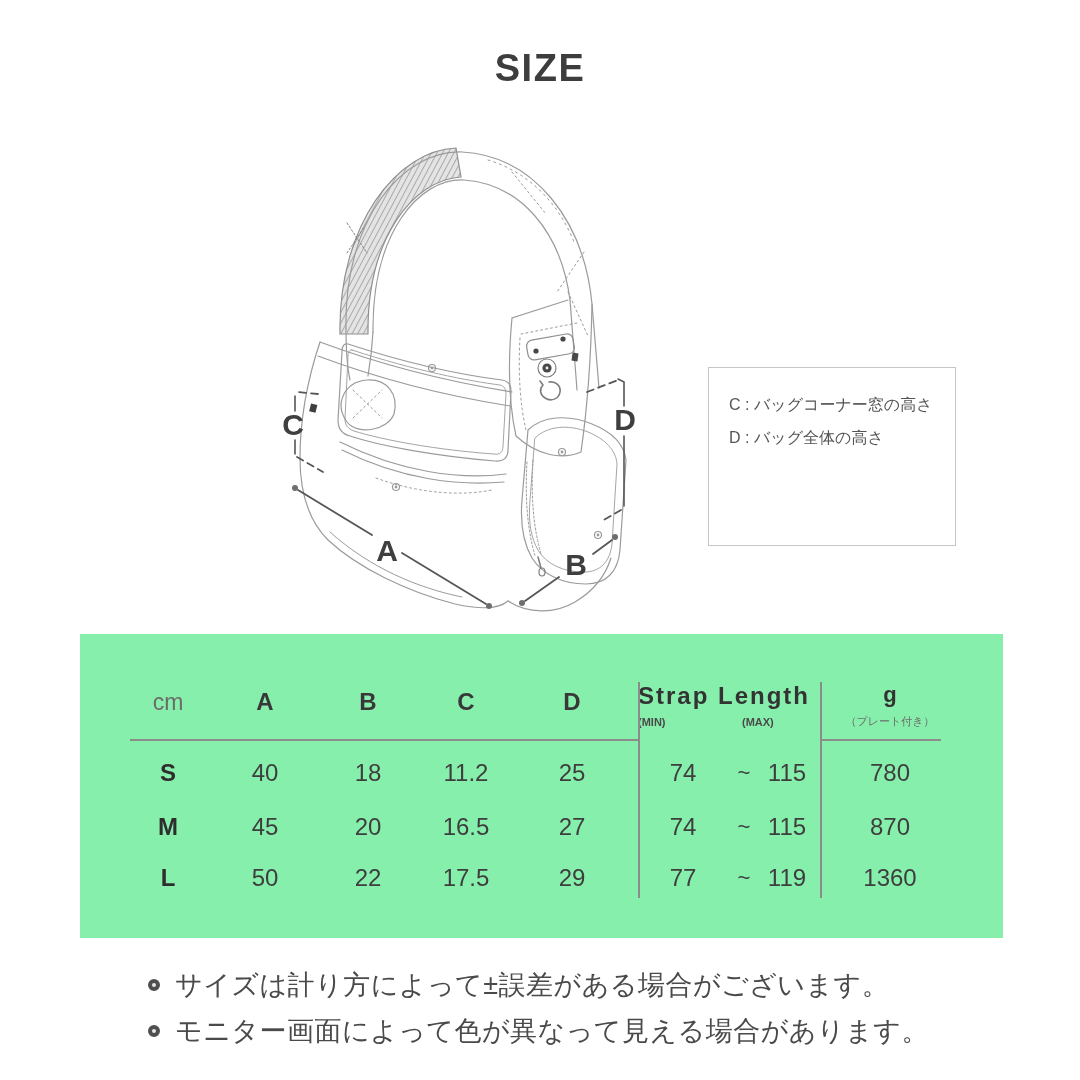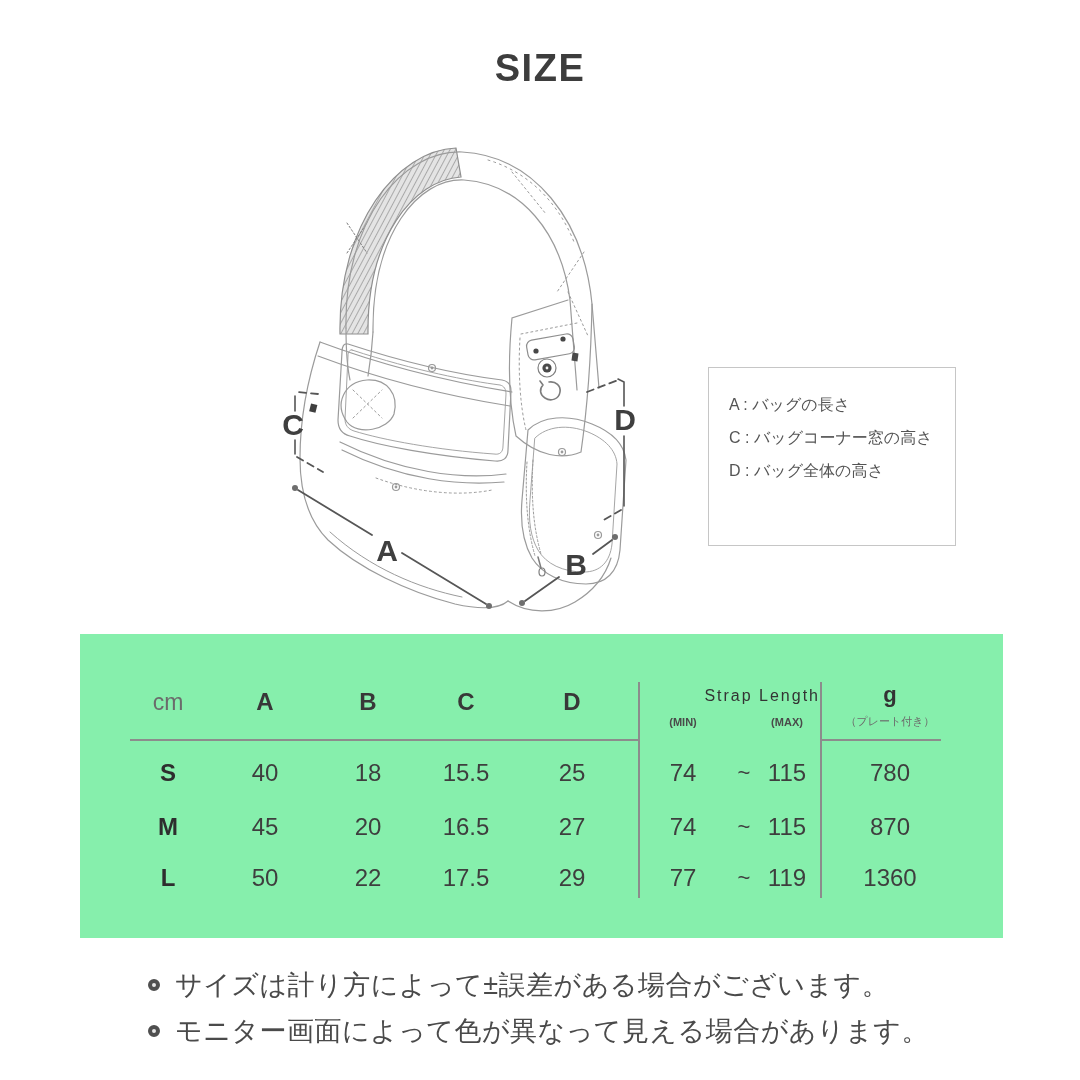"A : バッグの長さ" div.legend-line { html: <div><span>A</span><span> : </span><span>バッグの長さ</span><span></span></div> -> none }
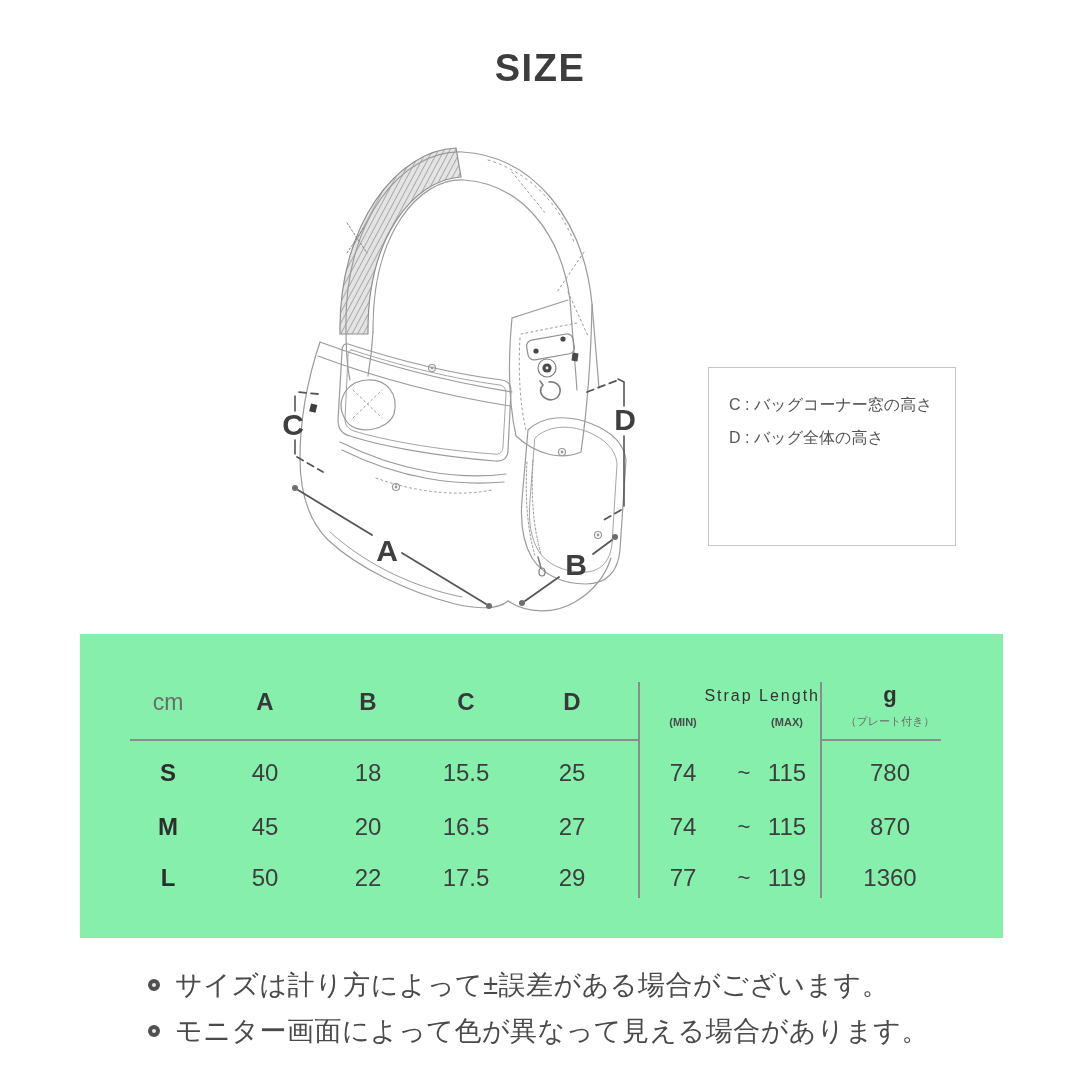"Strap Length" .strap-hdr { font-size: 16px -> 24px; font-weight: 400 -> 700; text-align: right -> left }
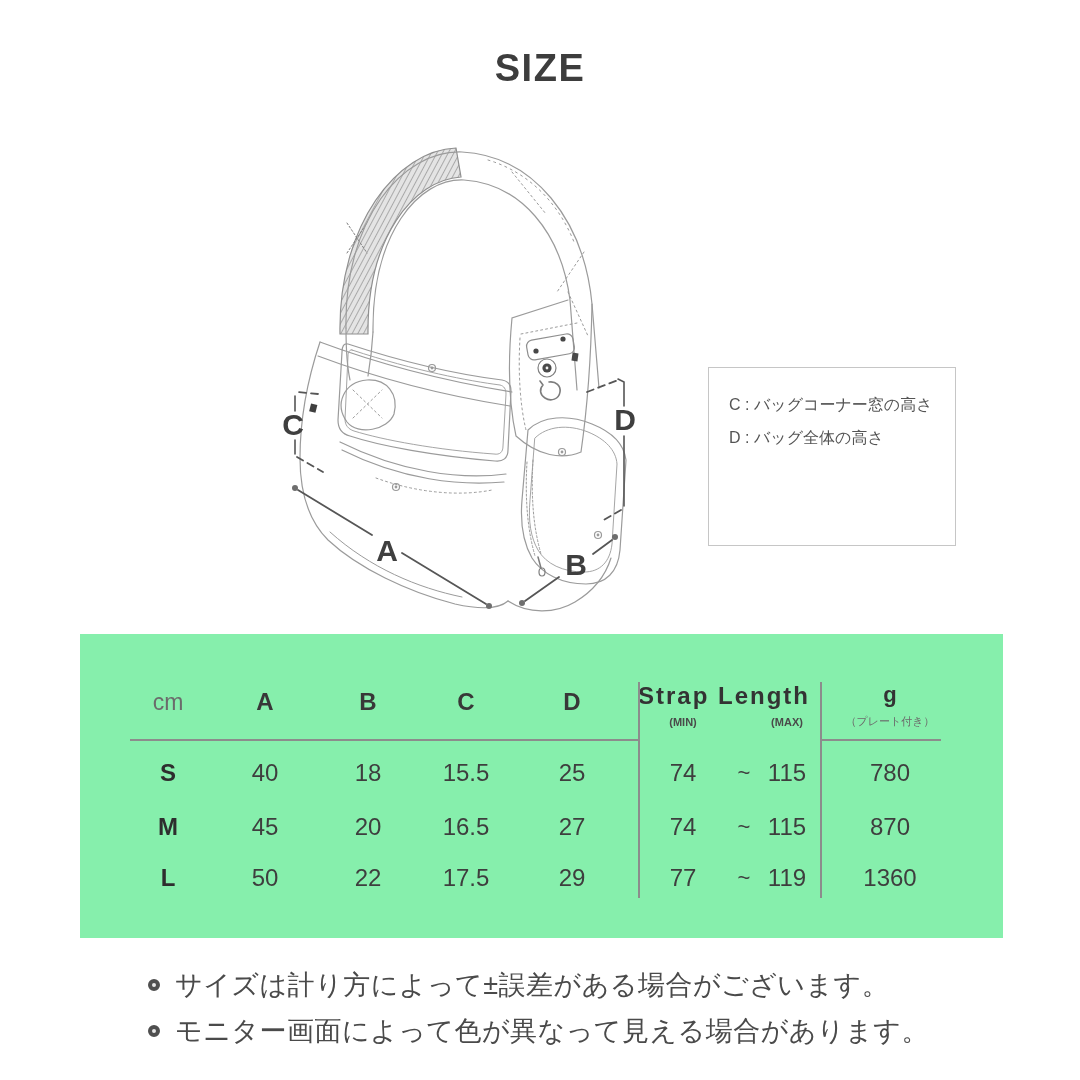"(MIN)" .mm { text-align: center -> none }
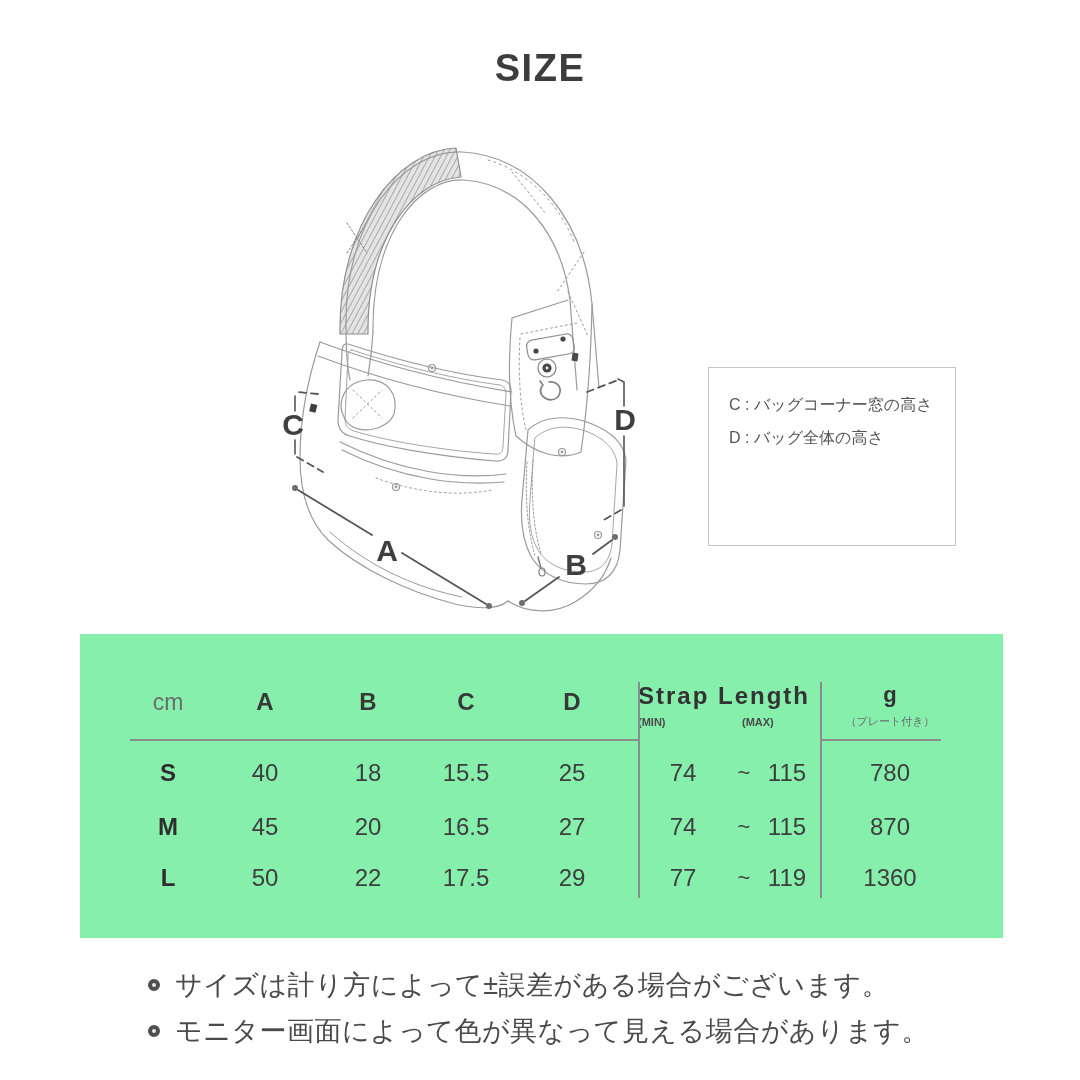"15.5" span.cell { text: 15.5 -> 11.2 }
